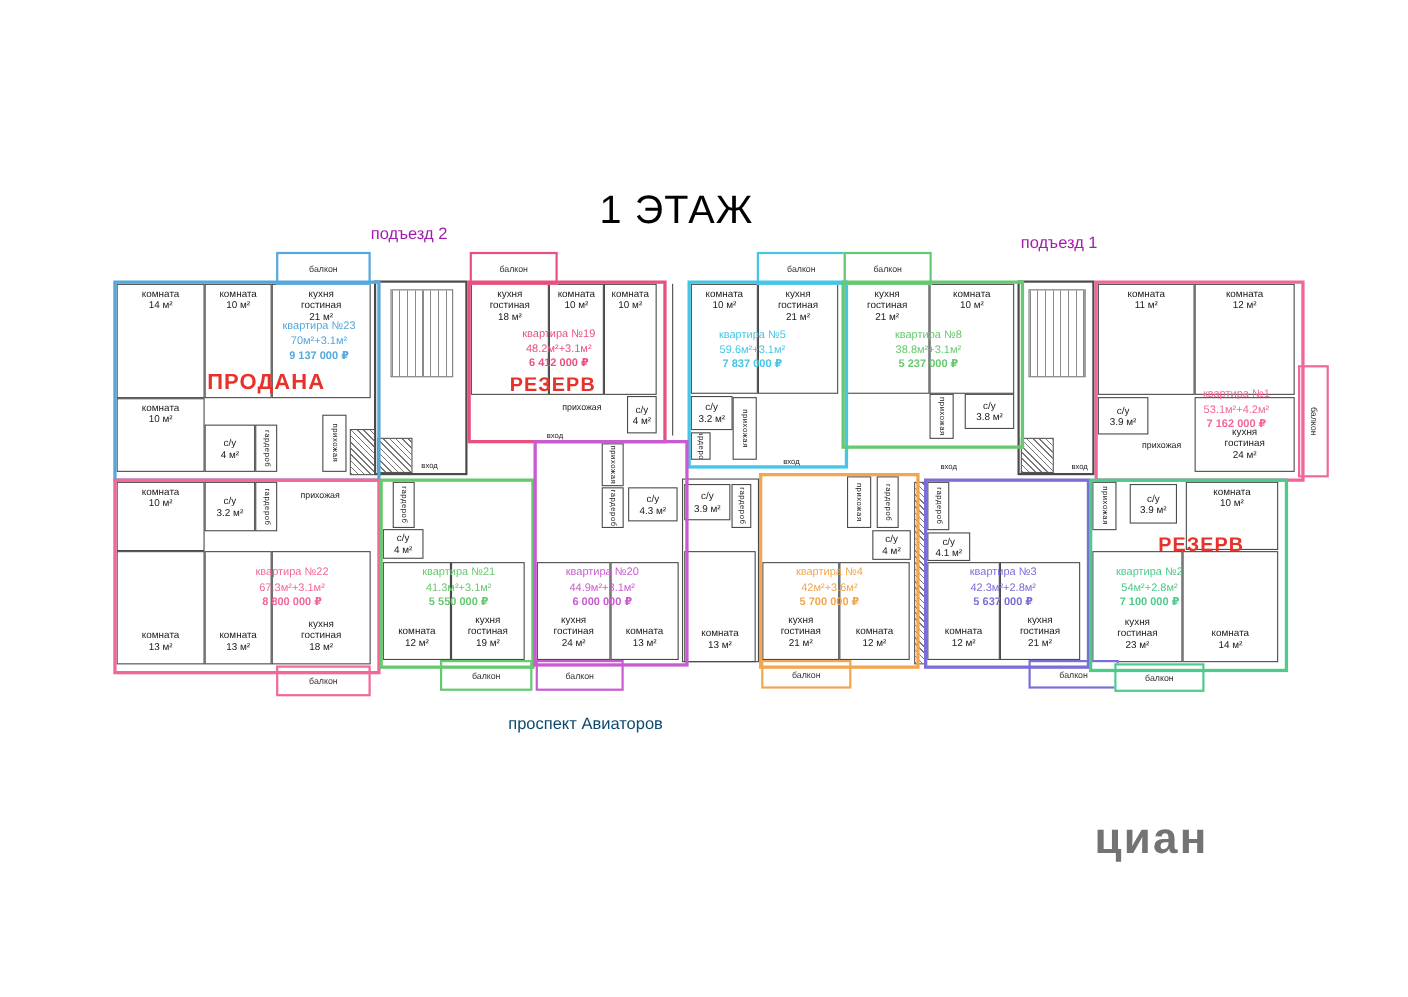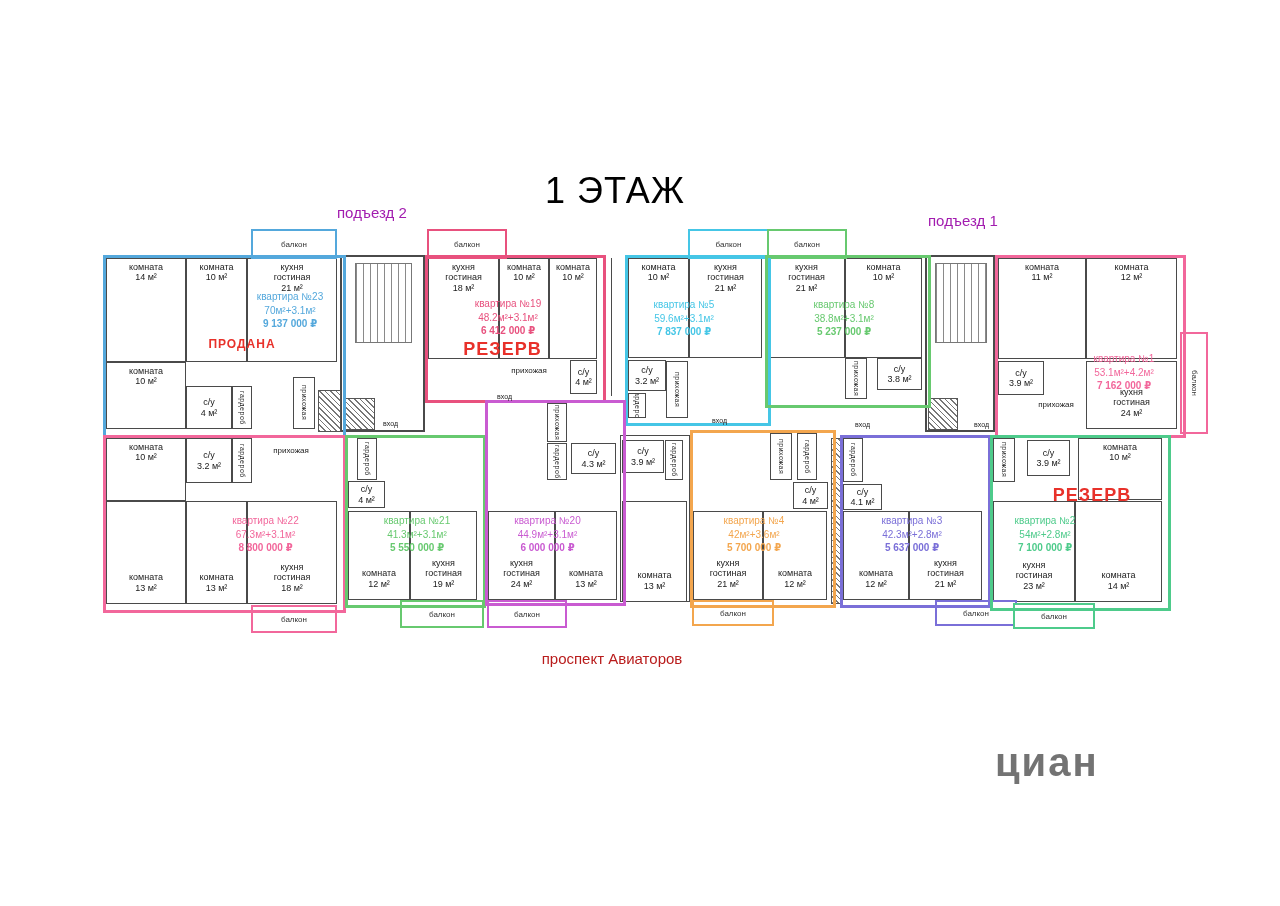"ПРОДАНА" .status { font-size: 12px -> 20px }
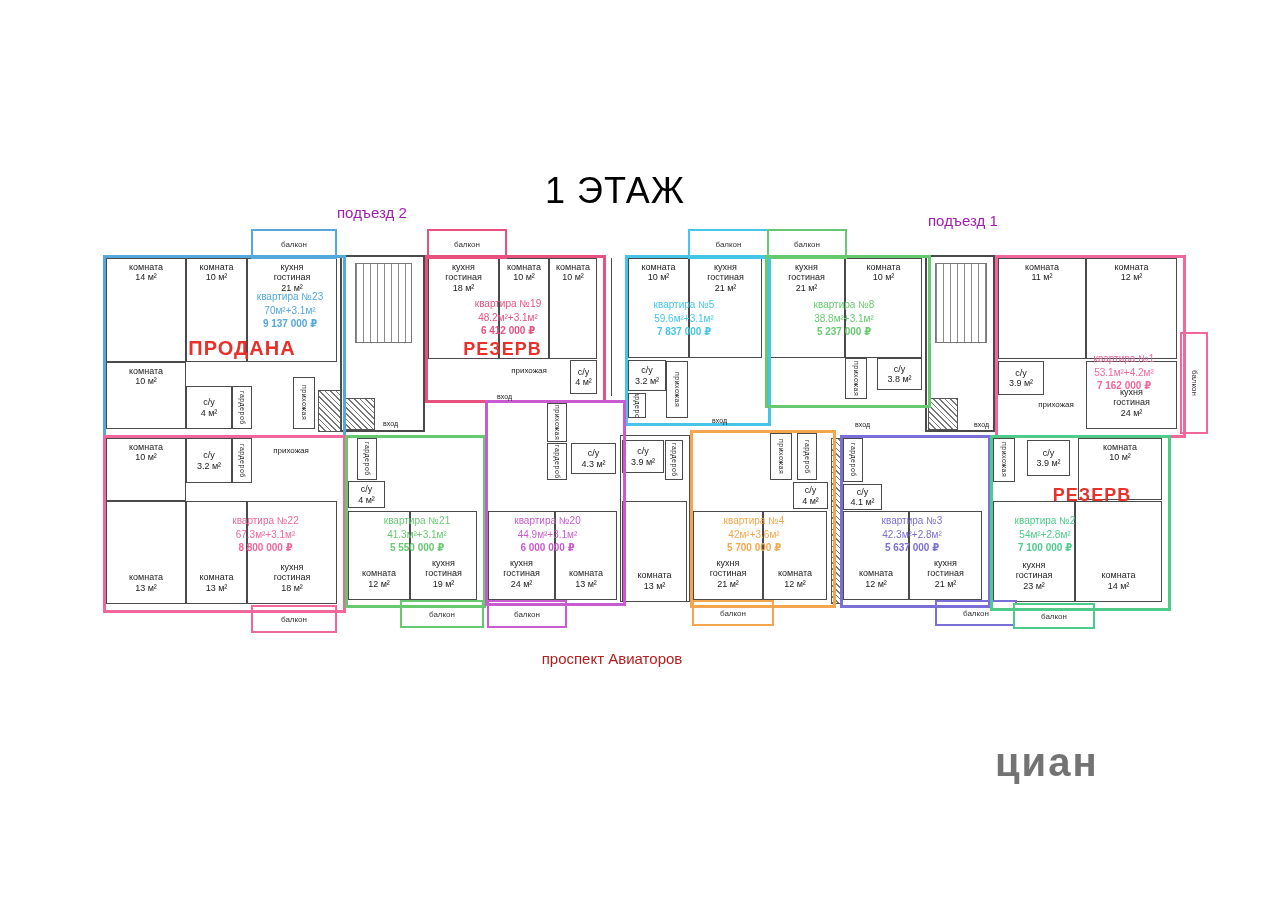"проспект Авиаторов" .street { color: #b91c1c -> #0c4a6e; text-align: center -> none }
